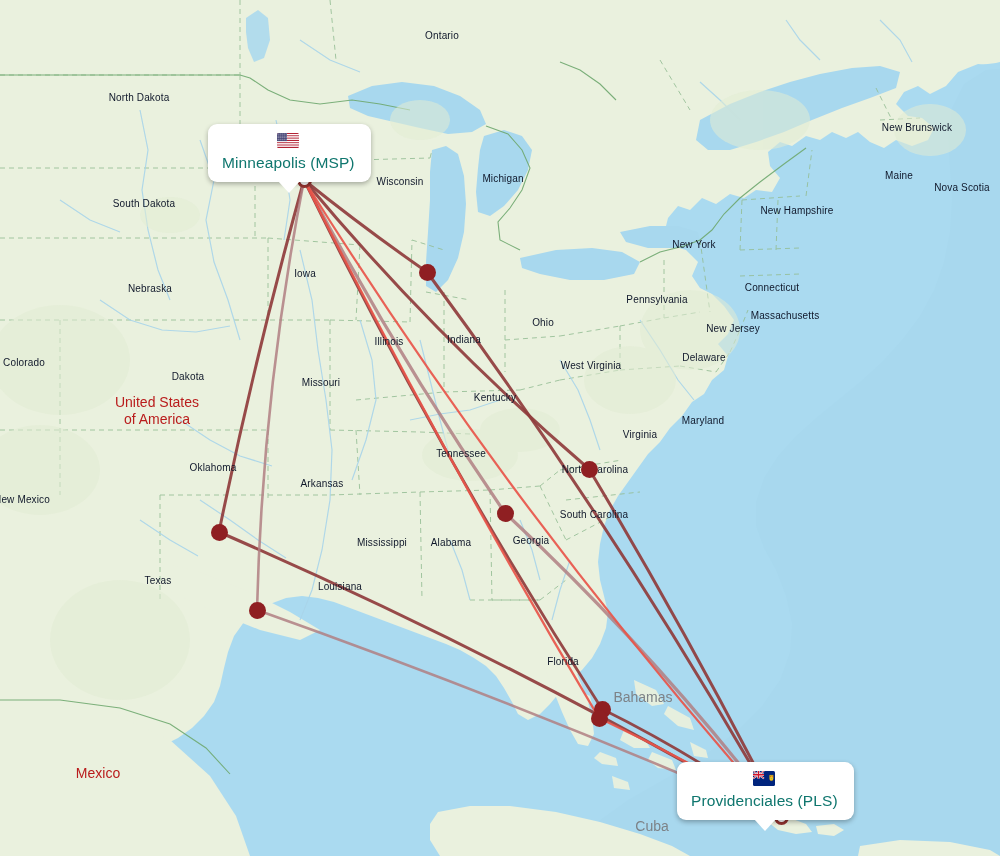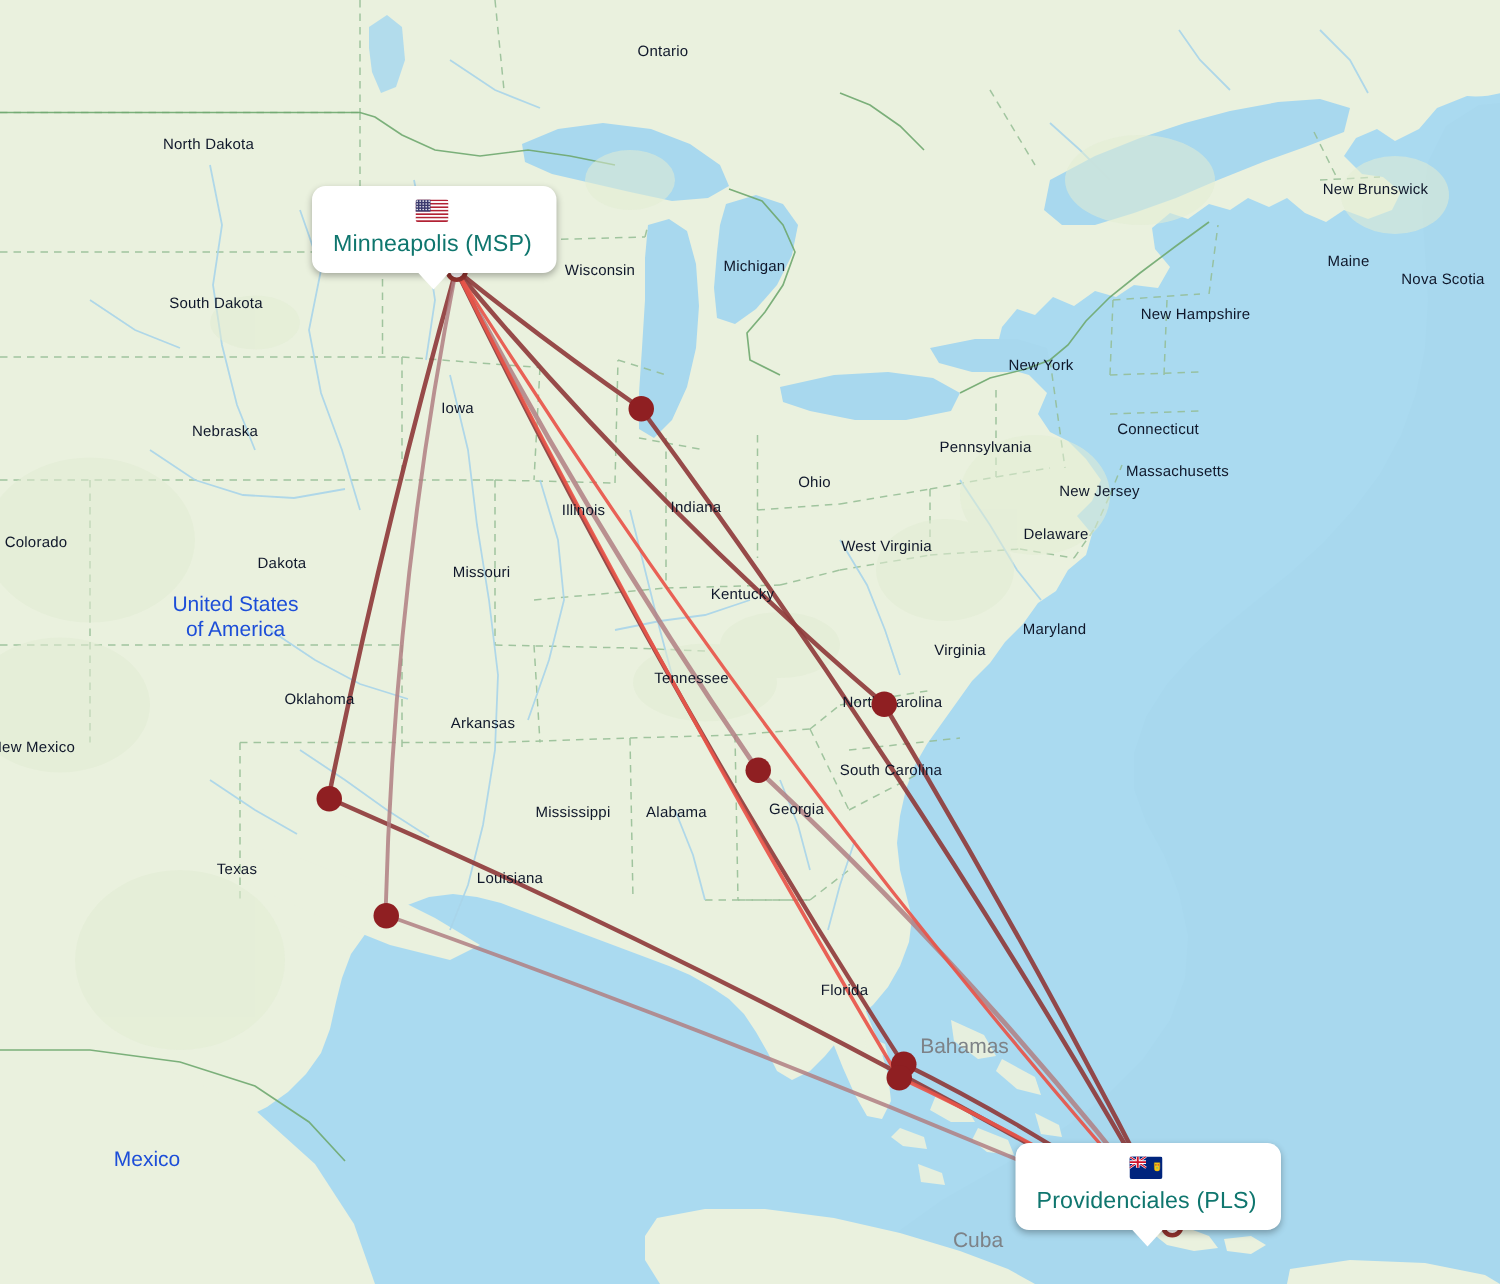"United States" .label.country { color: #1d4ed8 -> #b91c1c }
